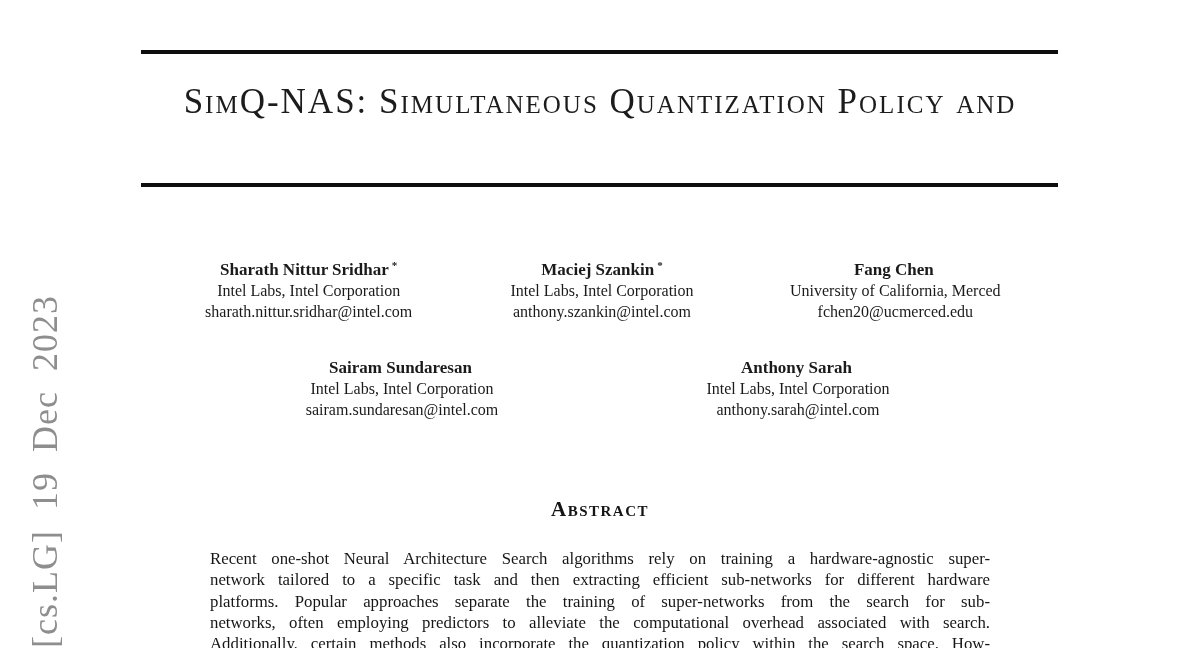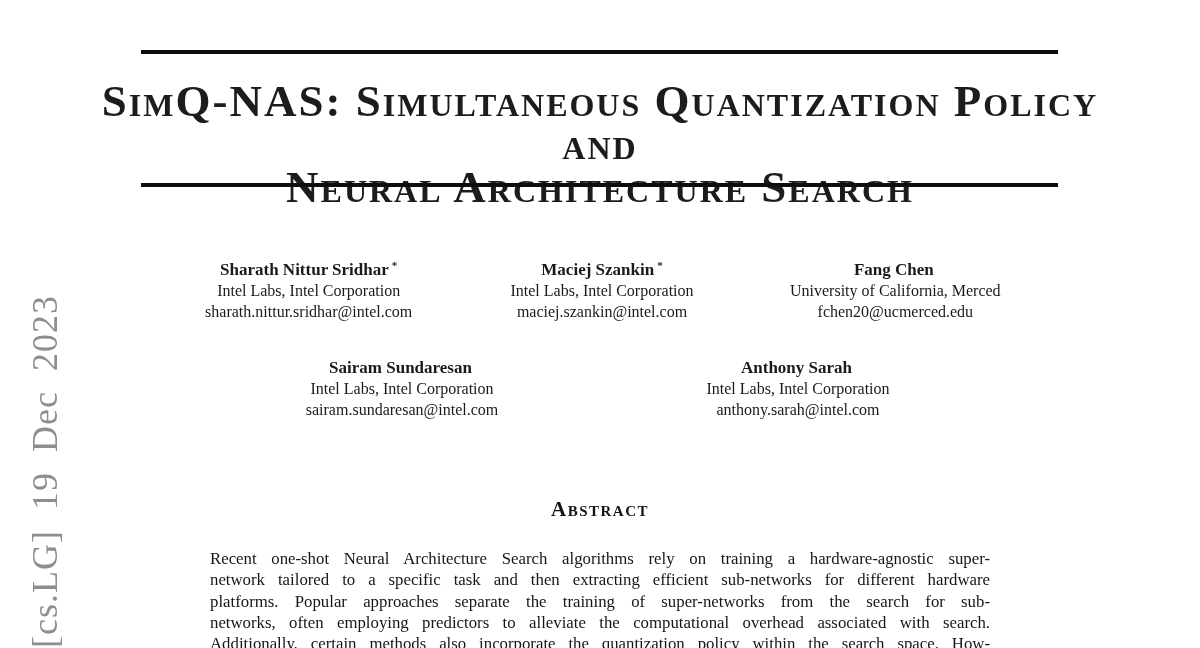"SimQ-NAS: Simultaneous Quantization" .title-block { font-size: 45px -> 35px; font-weight: bold -> none }
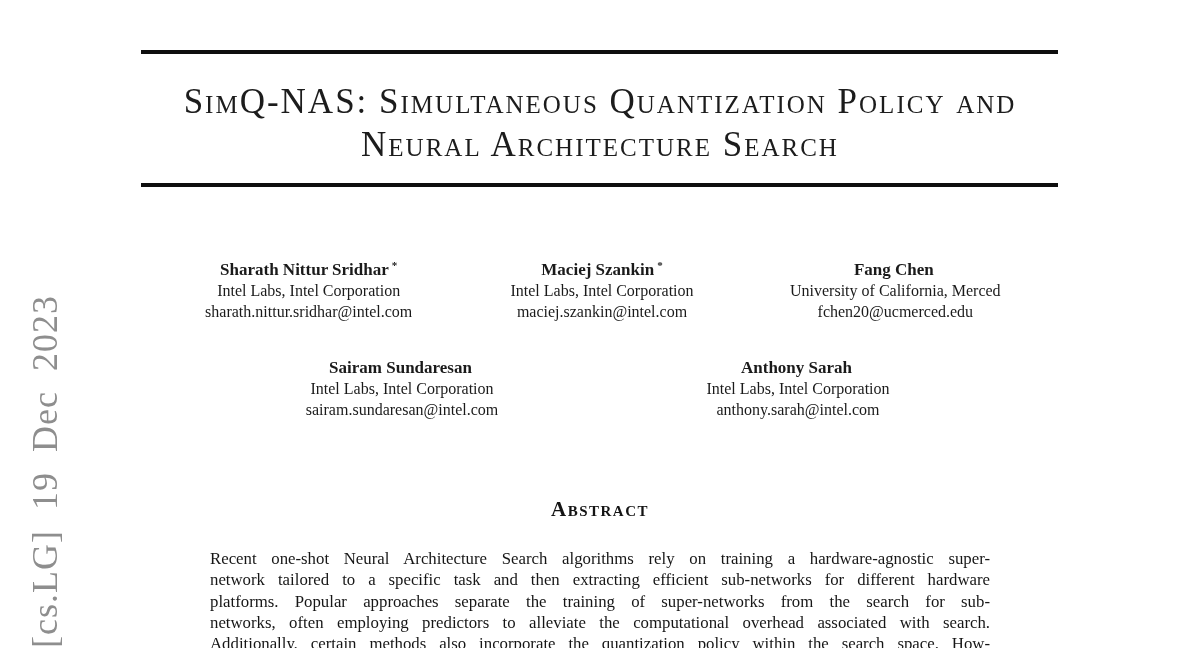"Neural Architecture Search" div { html: <div>Neural Architecture Search</div> -> none }
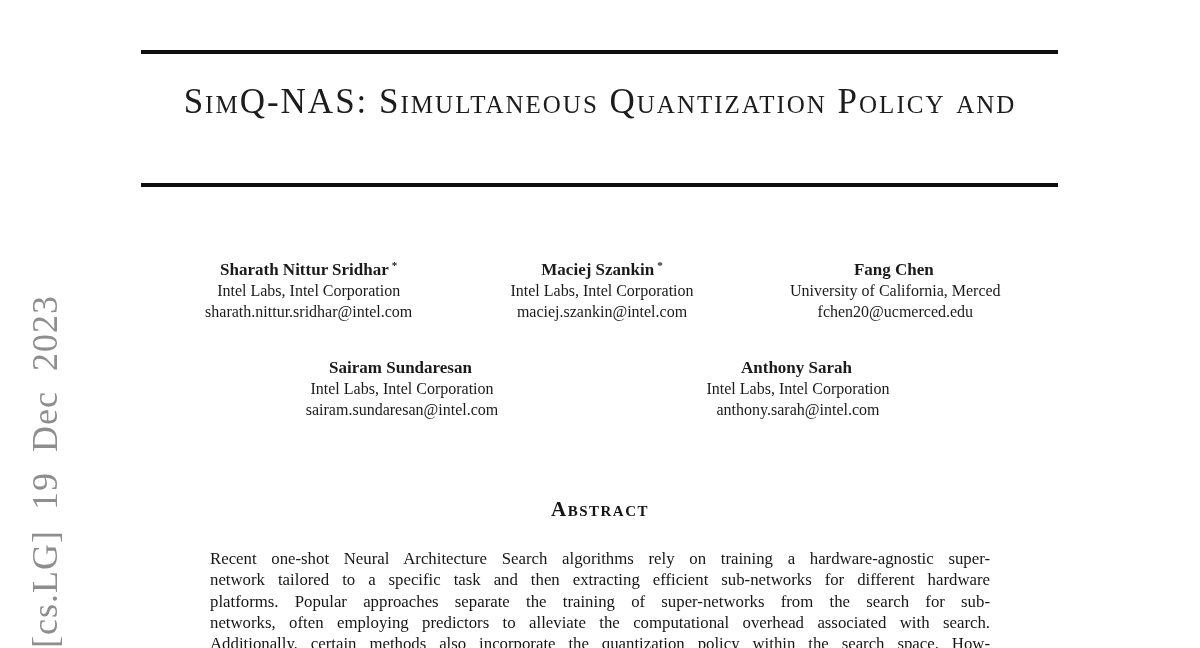"maciej.szankin@intel.com" div.author-email { text: maciej.szankin@intel.com -> anthony.szankin@intel.com }
